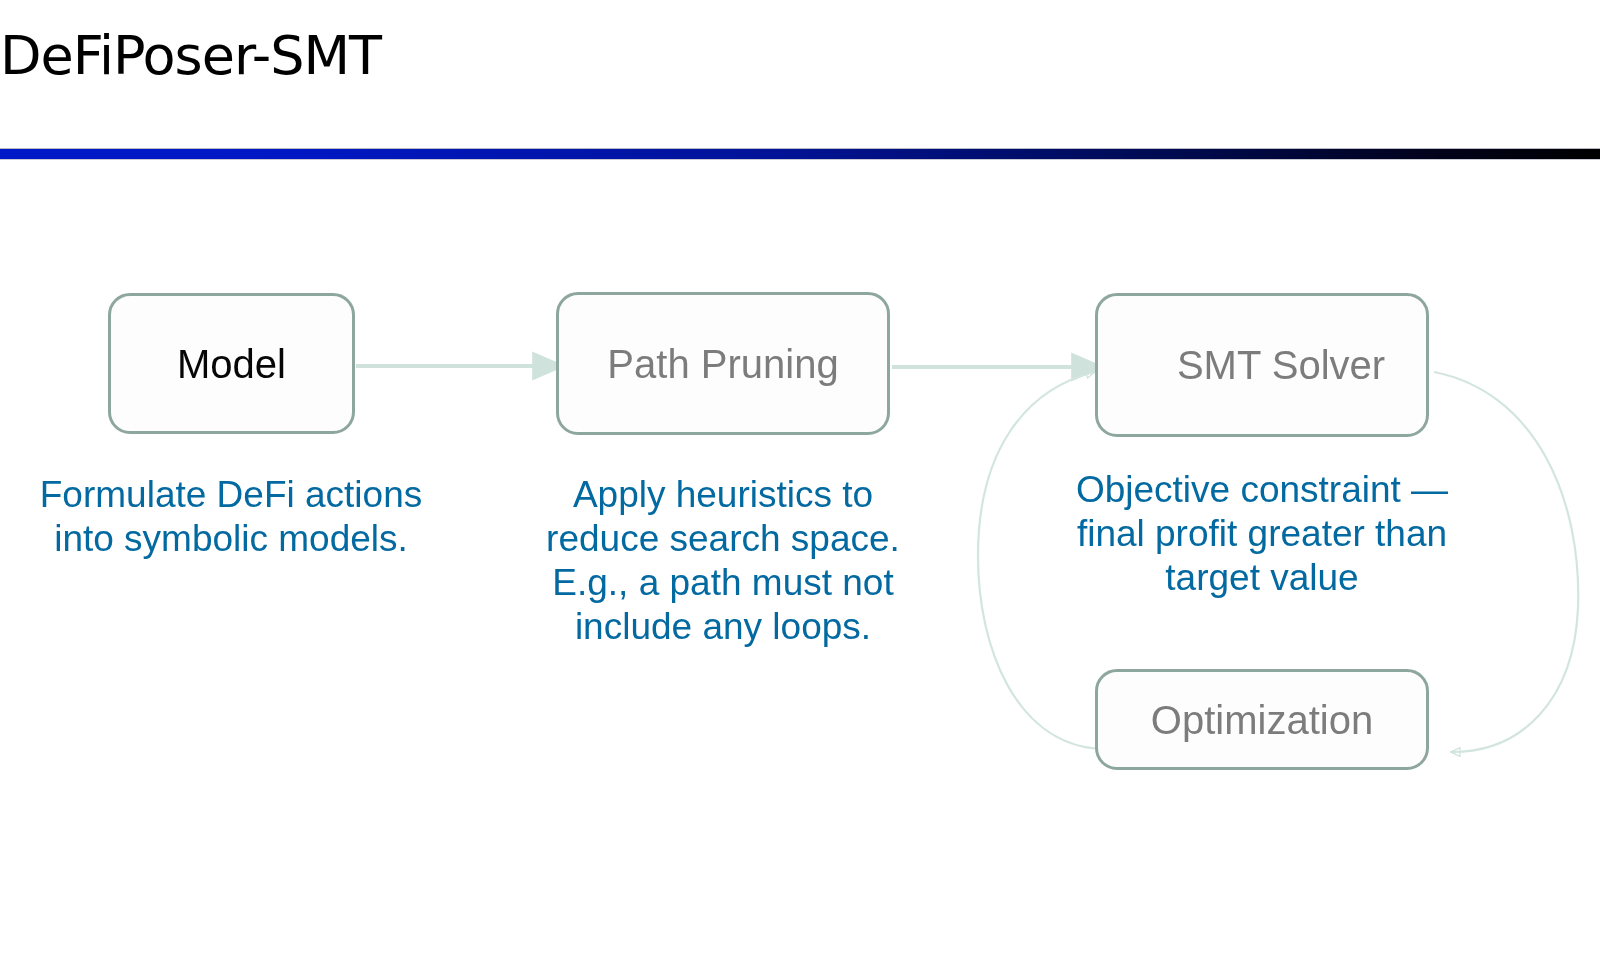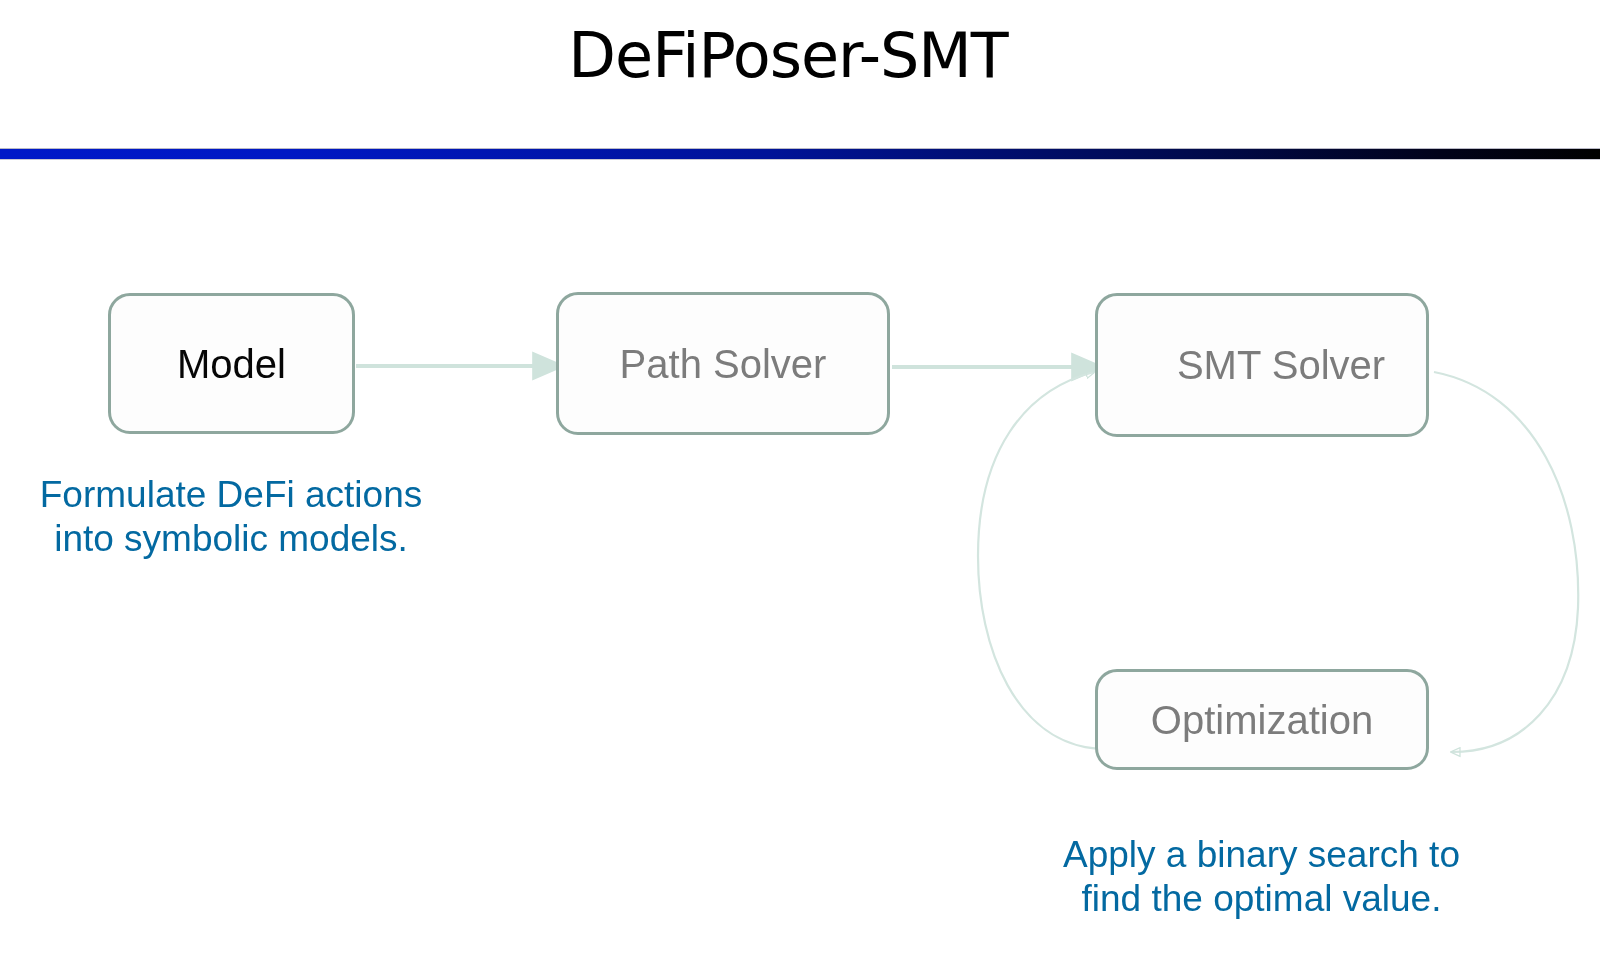"DeFiPoser-SMT" #slide-title { font-size: 62px -> 54px; text-align: center -> left }
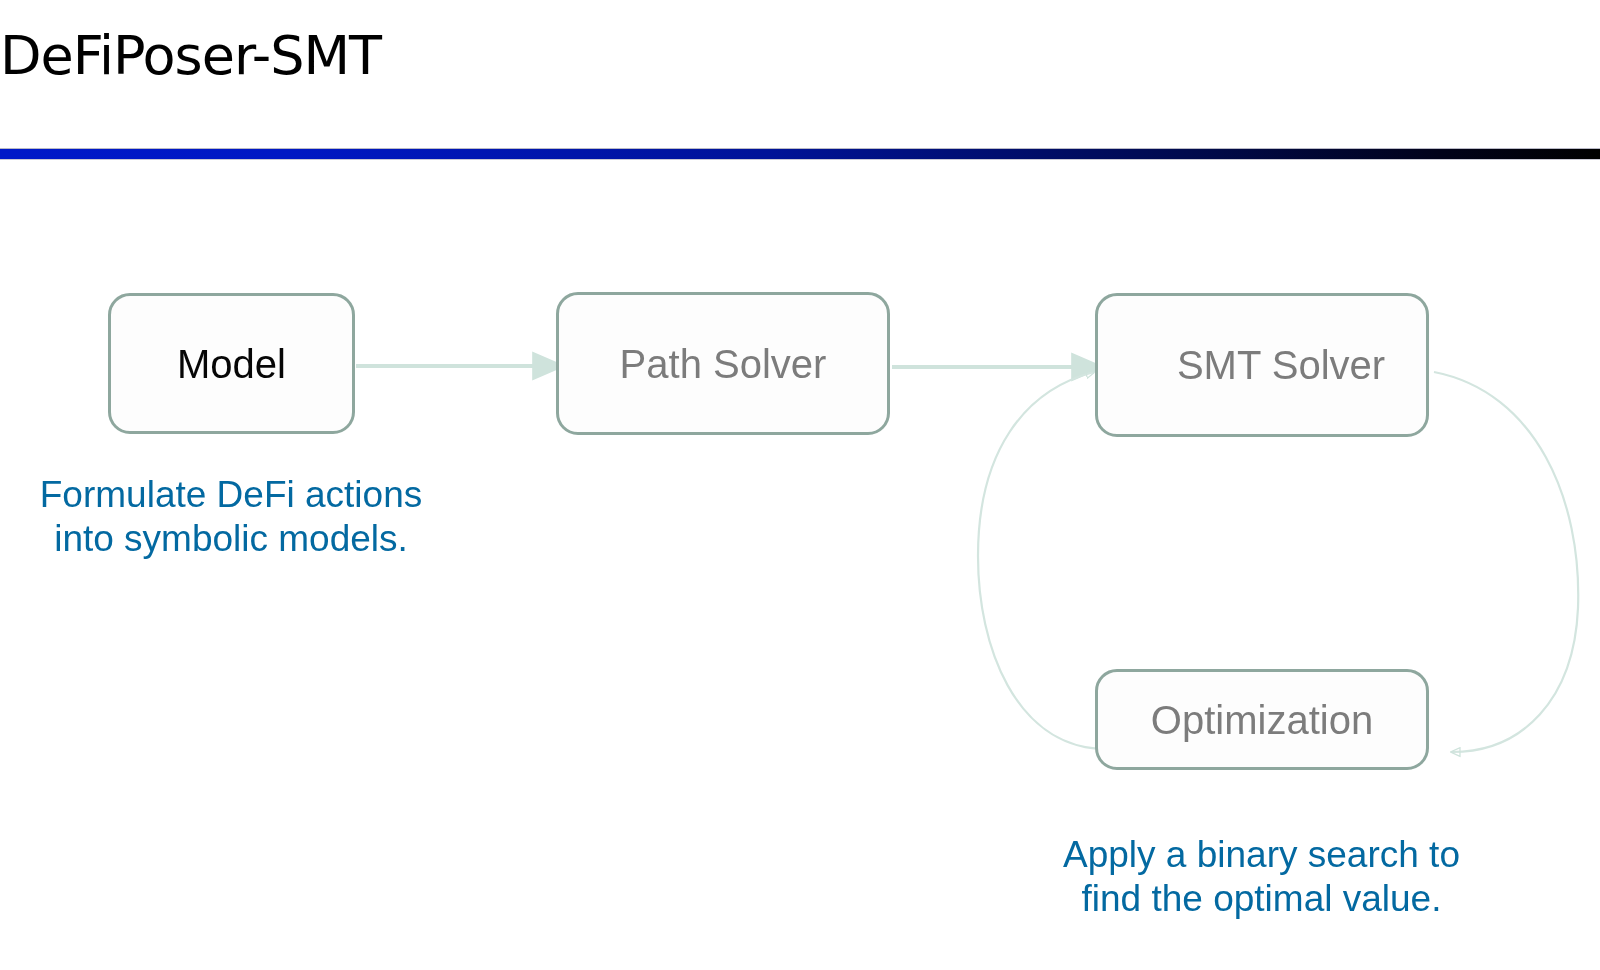"Path Solver" span { text: Solver -> Pruning }
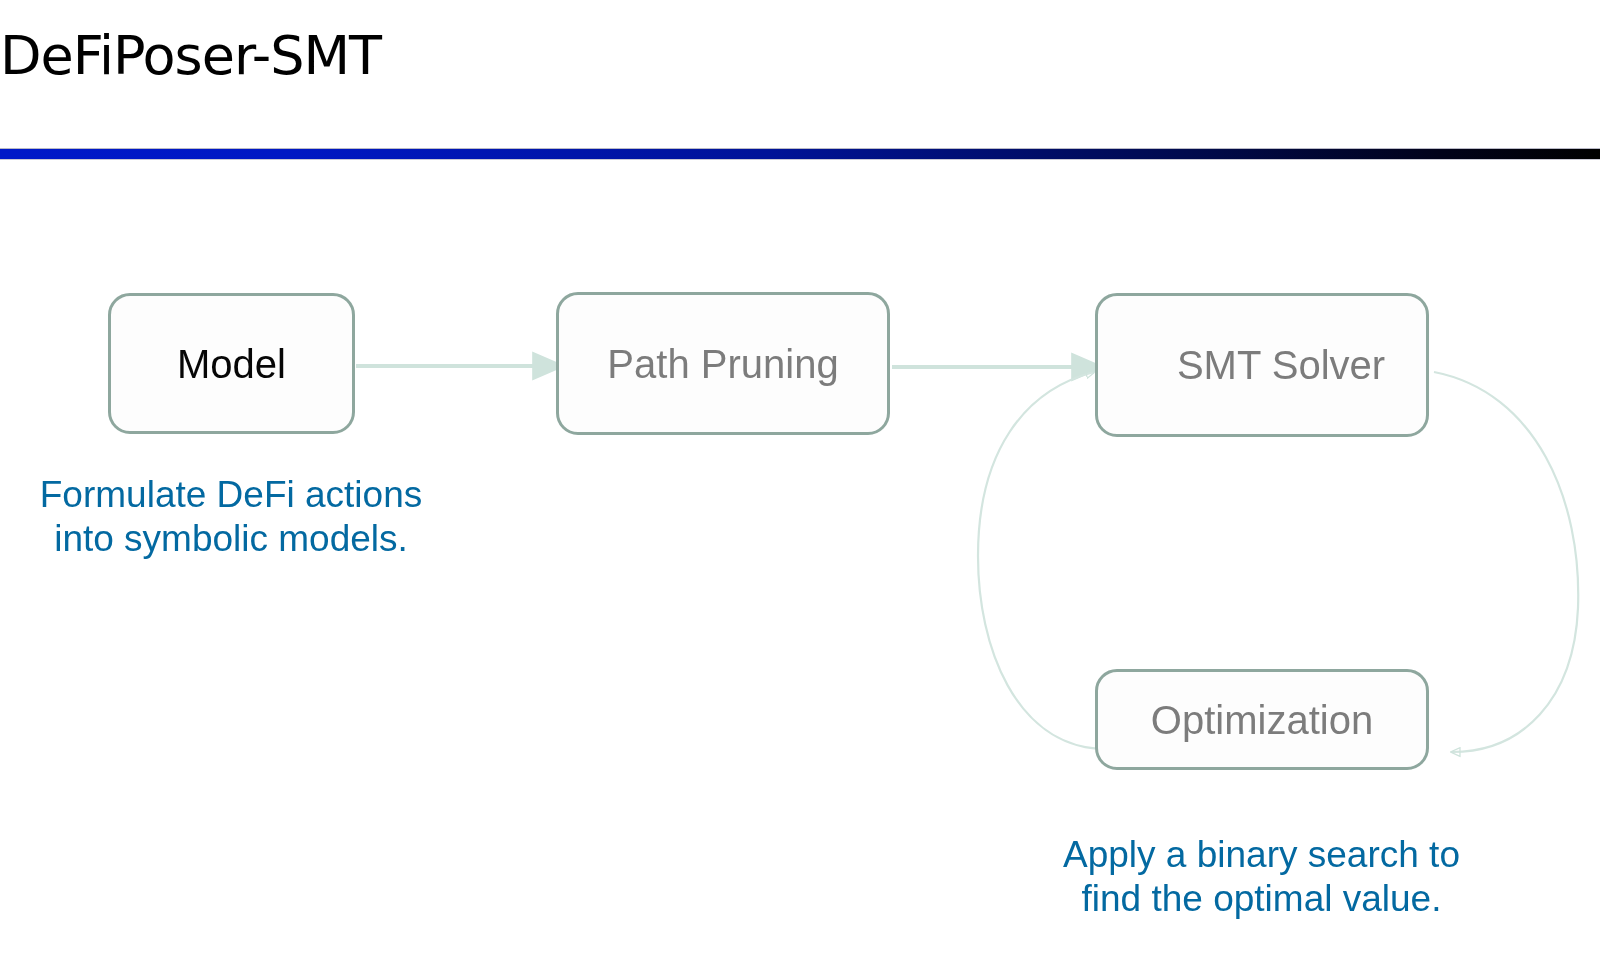"Apply heuristics to" div.caption { html: none -> <div>Apply heuristics to reduce search space. E.g., a path must not include any loops.</div> }
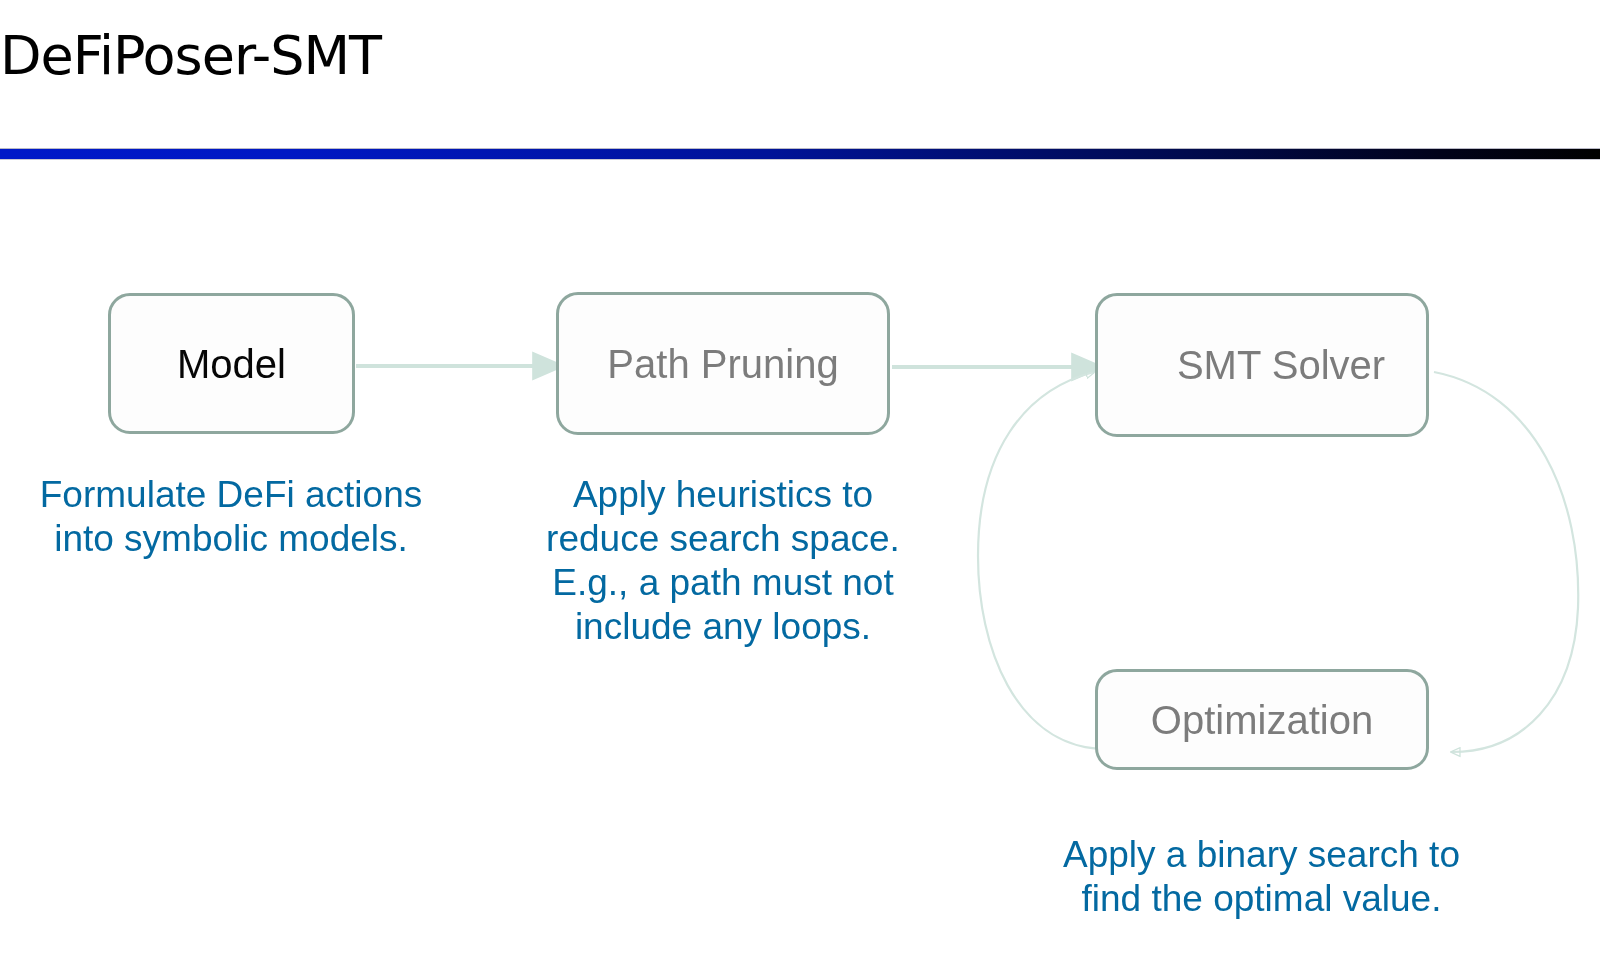"Objective constraint —" div.caption { html: none -> <div>Objective constraint — final profit greater than target value</div> }
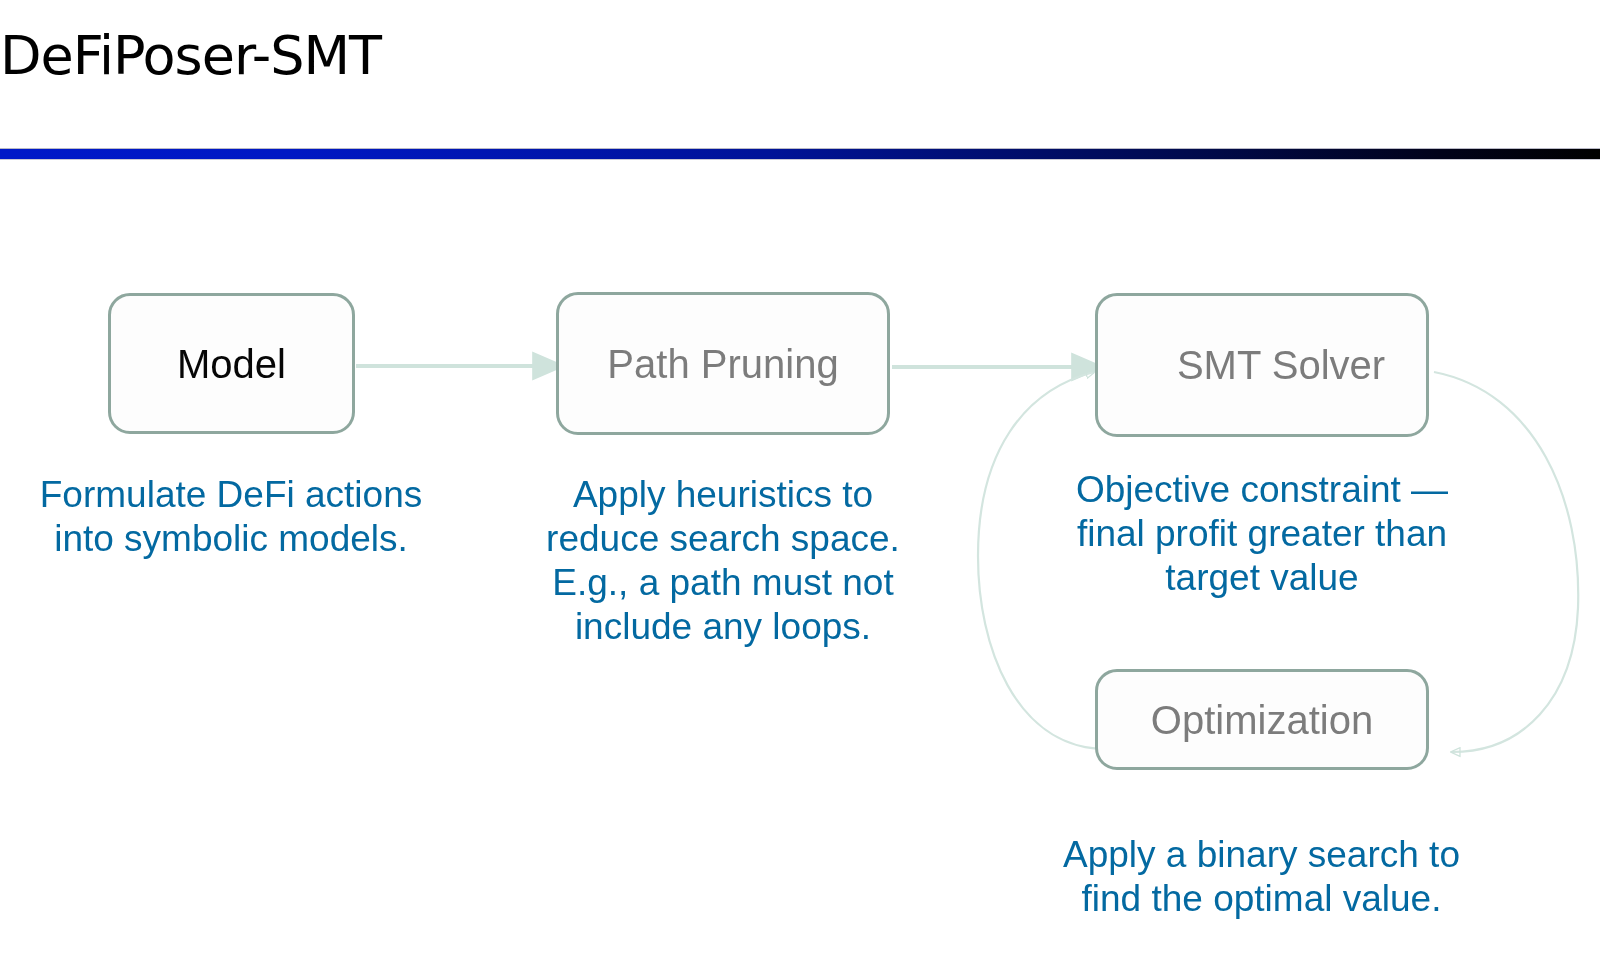"Apply a binary search to" div.caption { html: <div>Apply a binary search to find the optimal value.</div> -> none }
